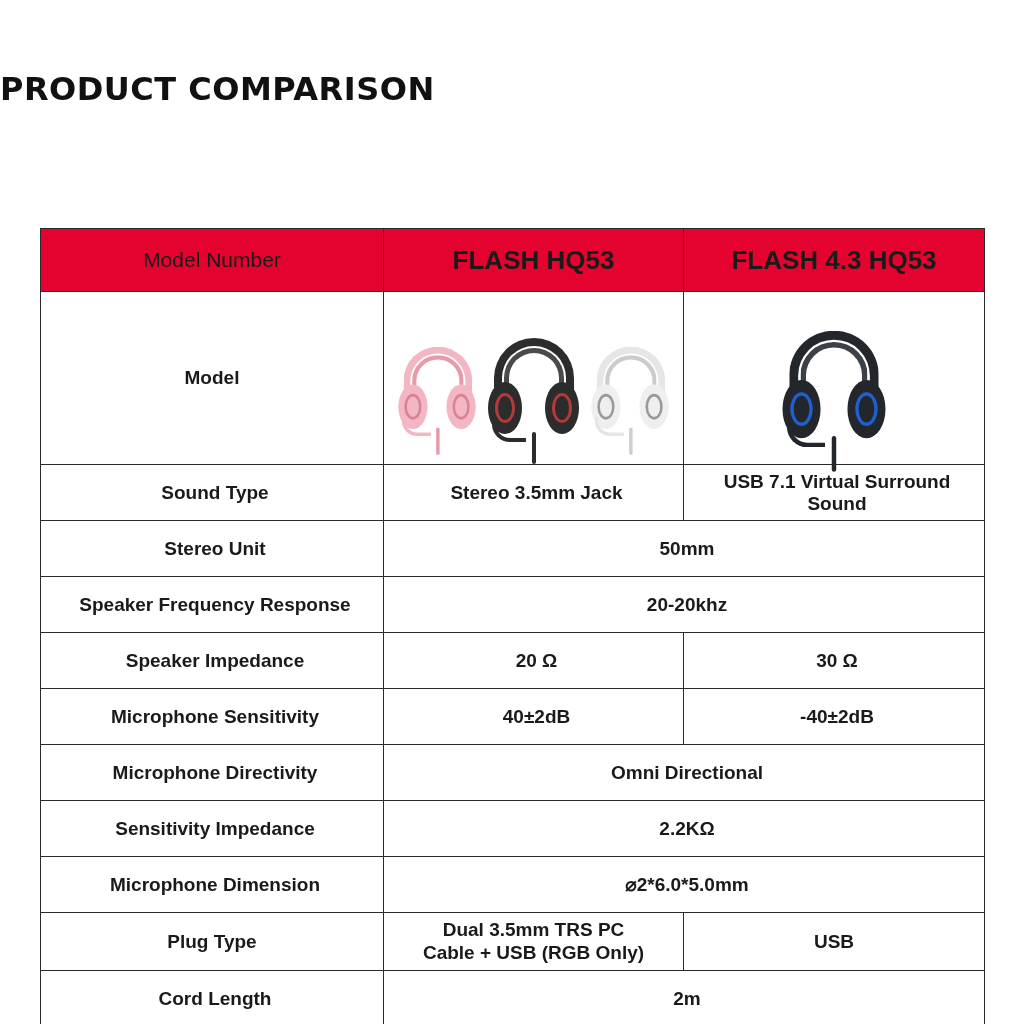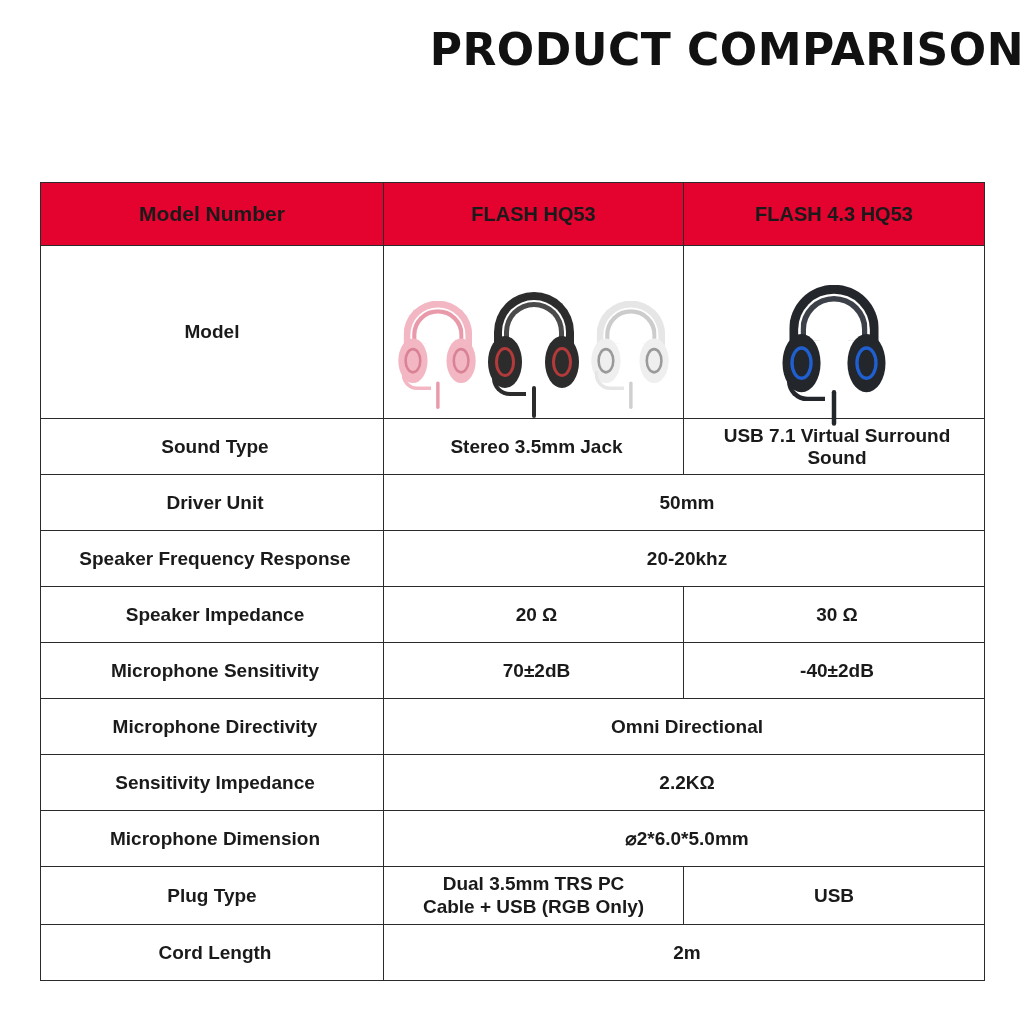"PRODUCT COMPARISON" .page-title { font-size: 44px -> 32px; margin-top: 24px -> 70px; text-align: right -> left }
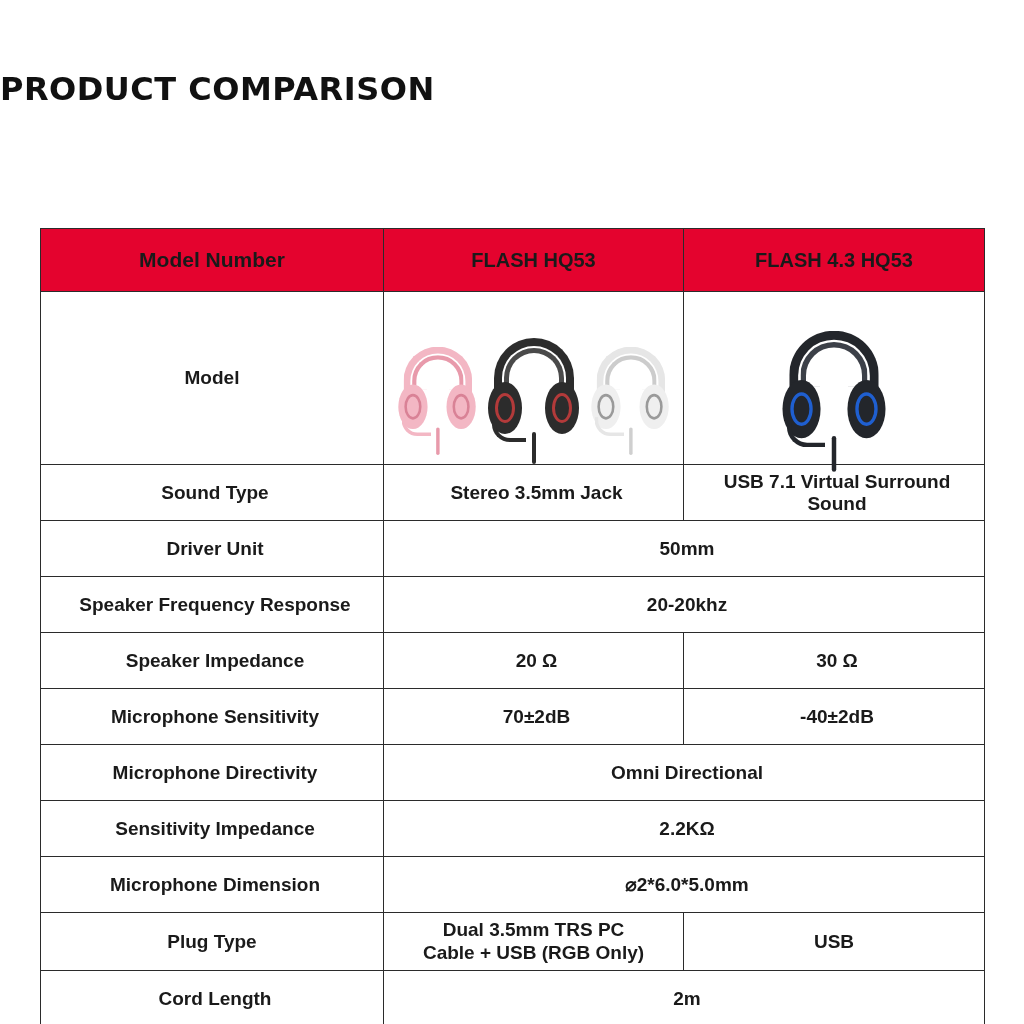"Model Number" thead th.label-head { font-weight: bold -> normal }
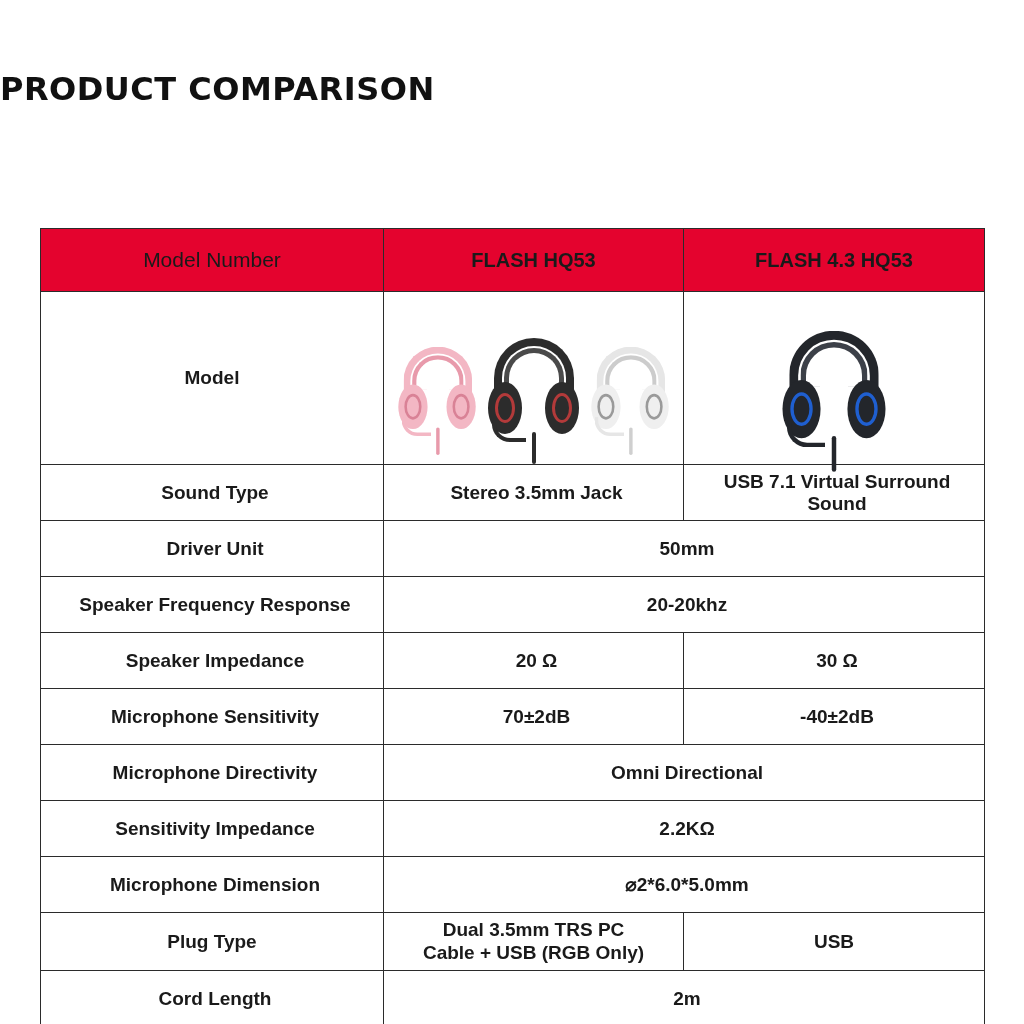"FLASH HQ53" thead th.prod-head { font-size: 20px -> 26px }
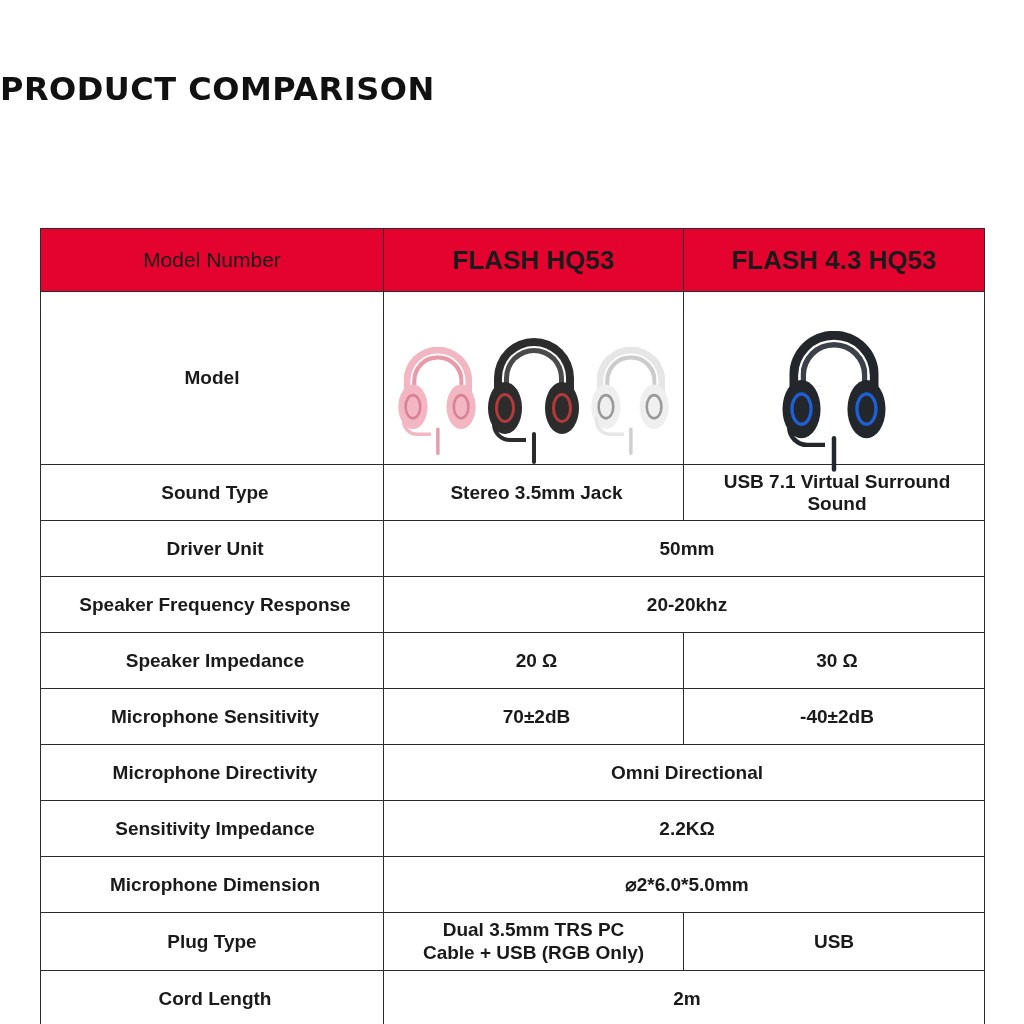"Driver Unit" td.label-cell { text: Driver -> Stereo }
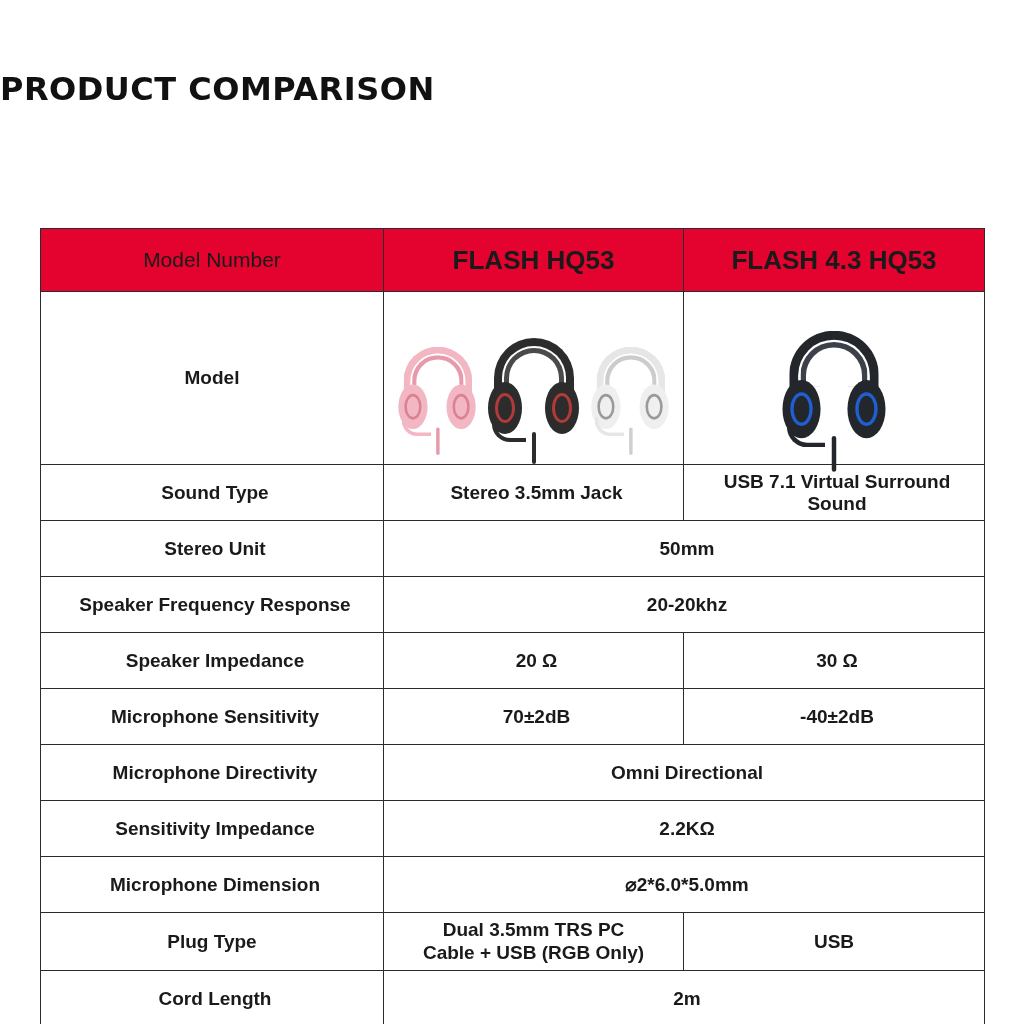"70±2dB" td { text: 70 -> 40 }
